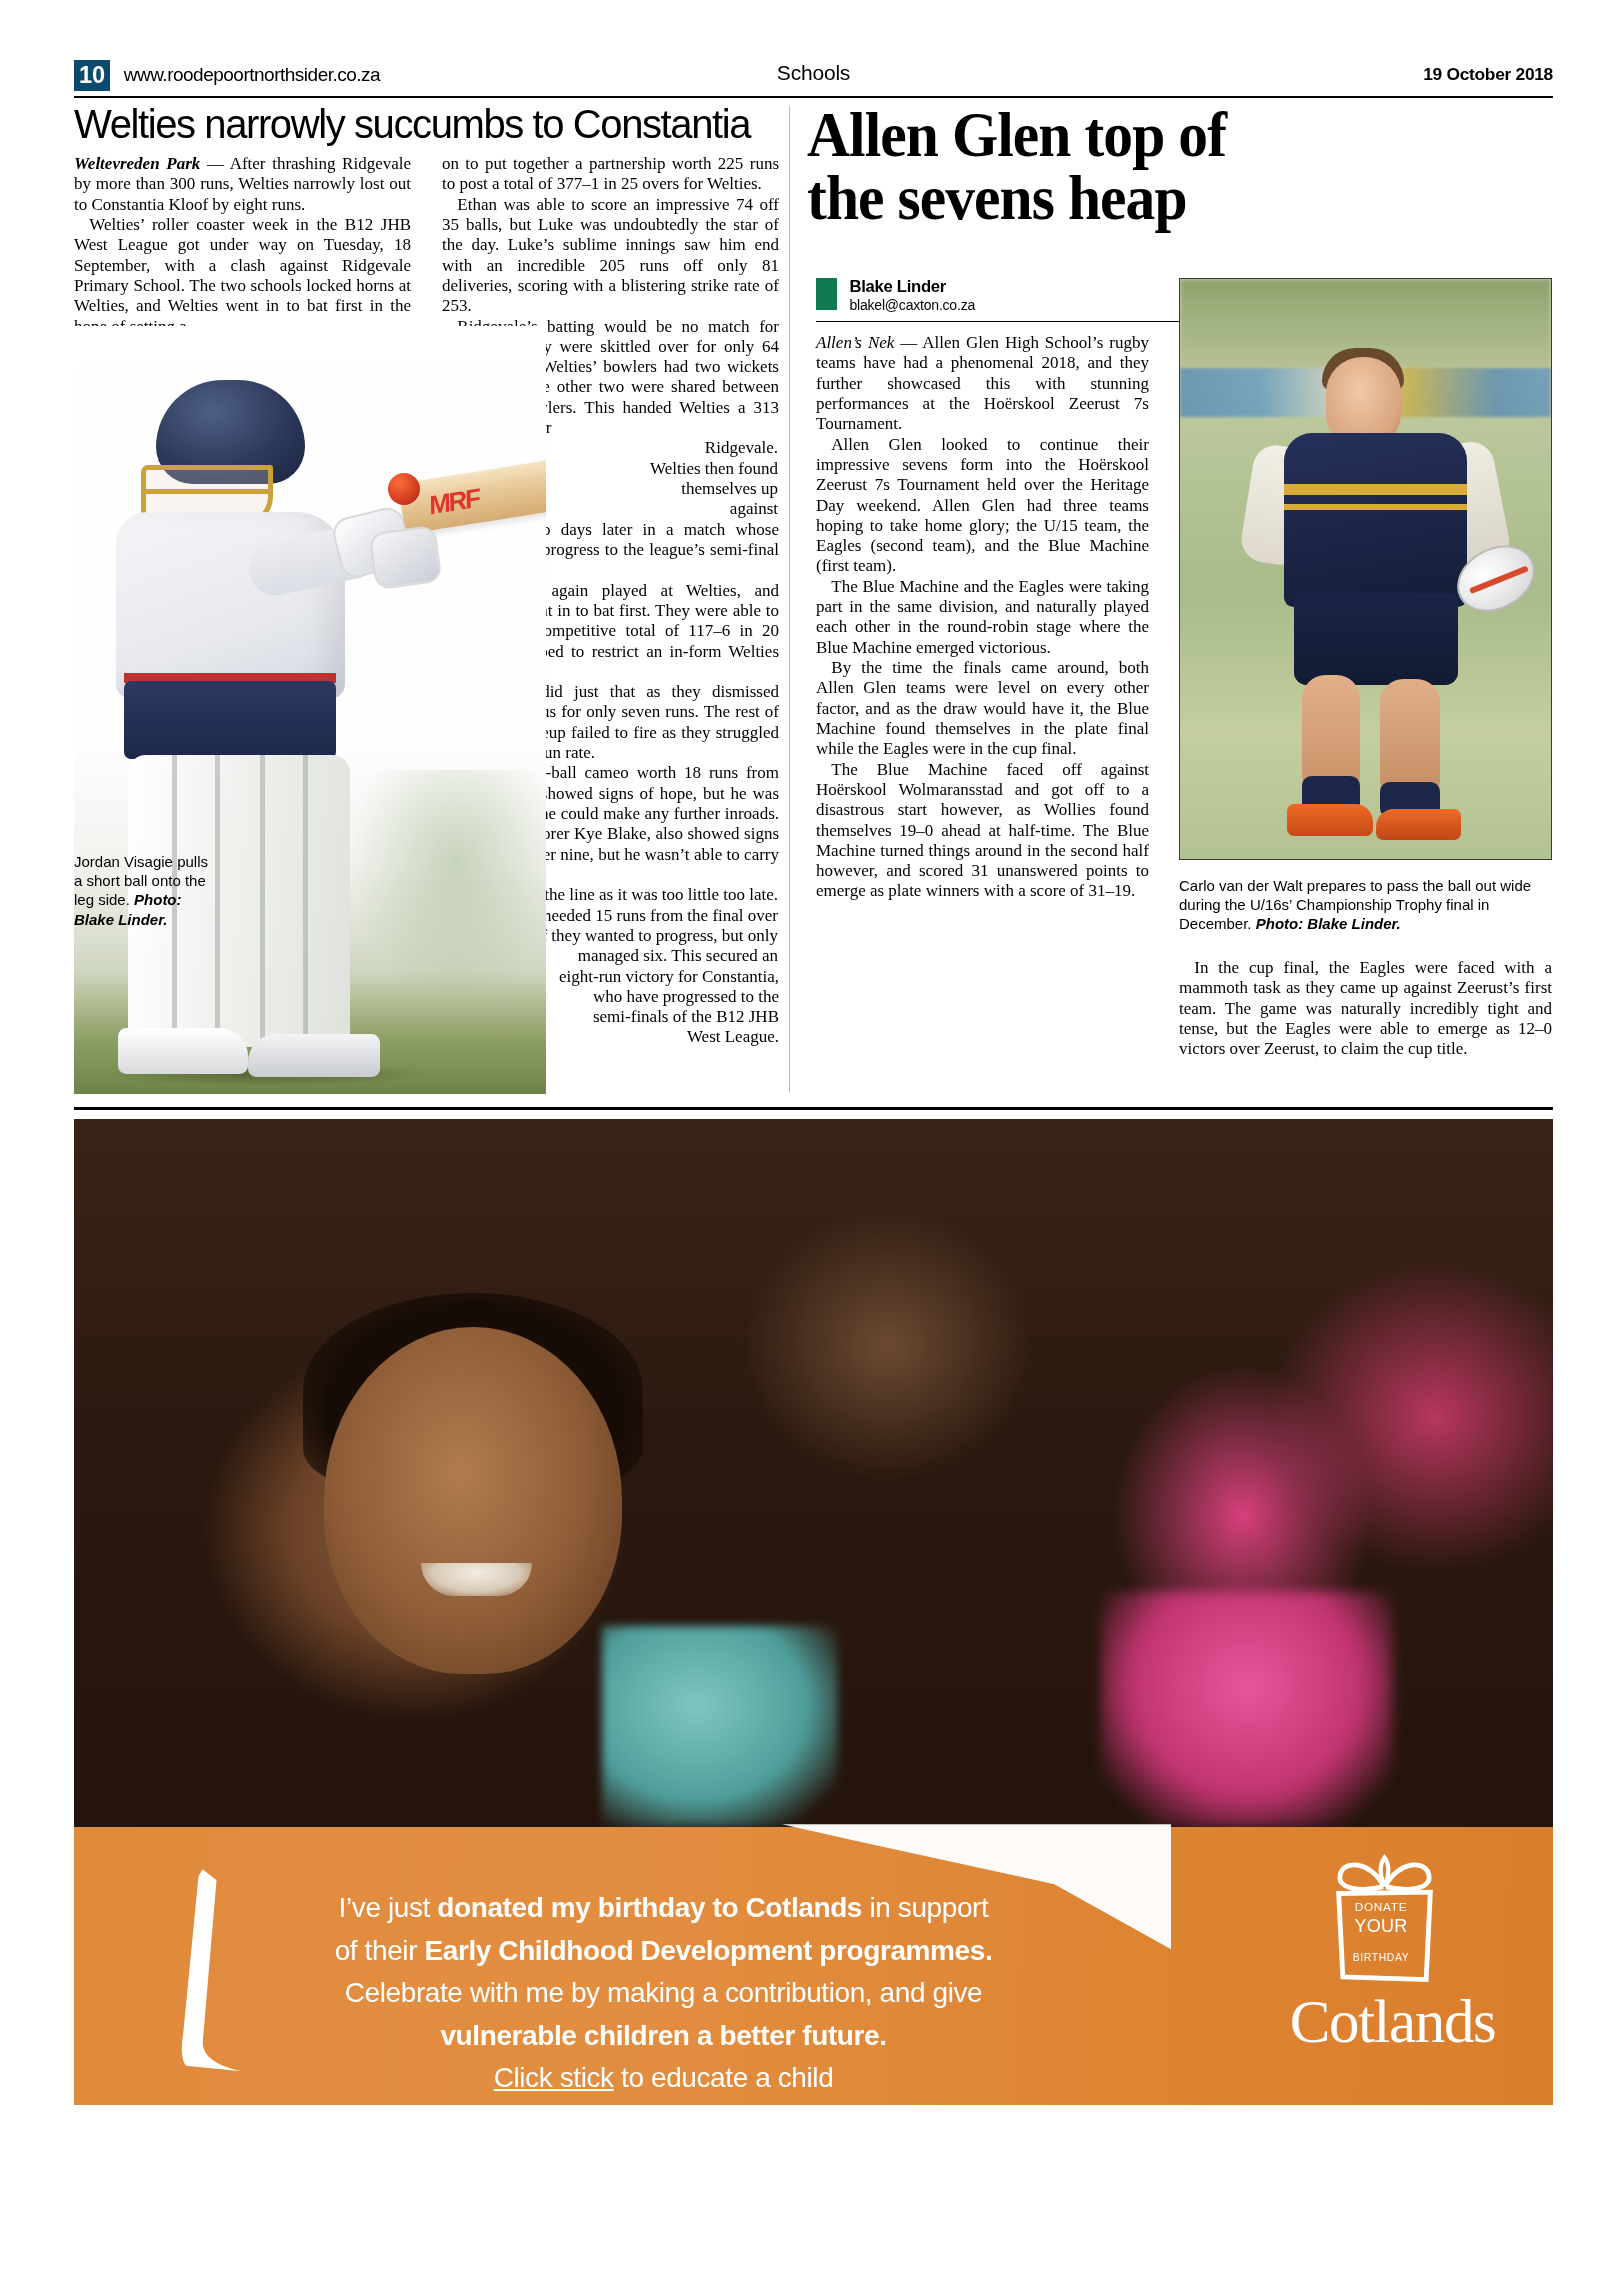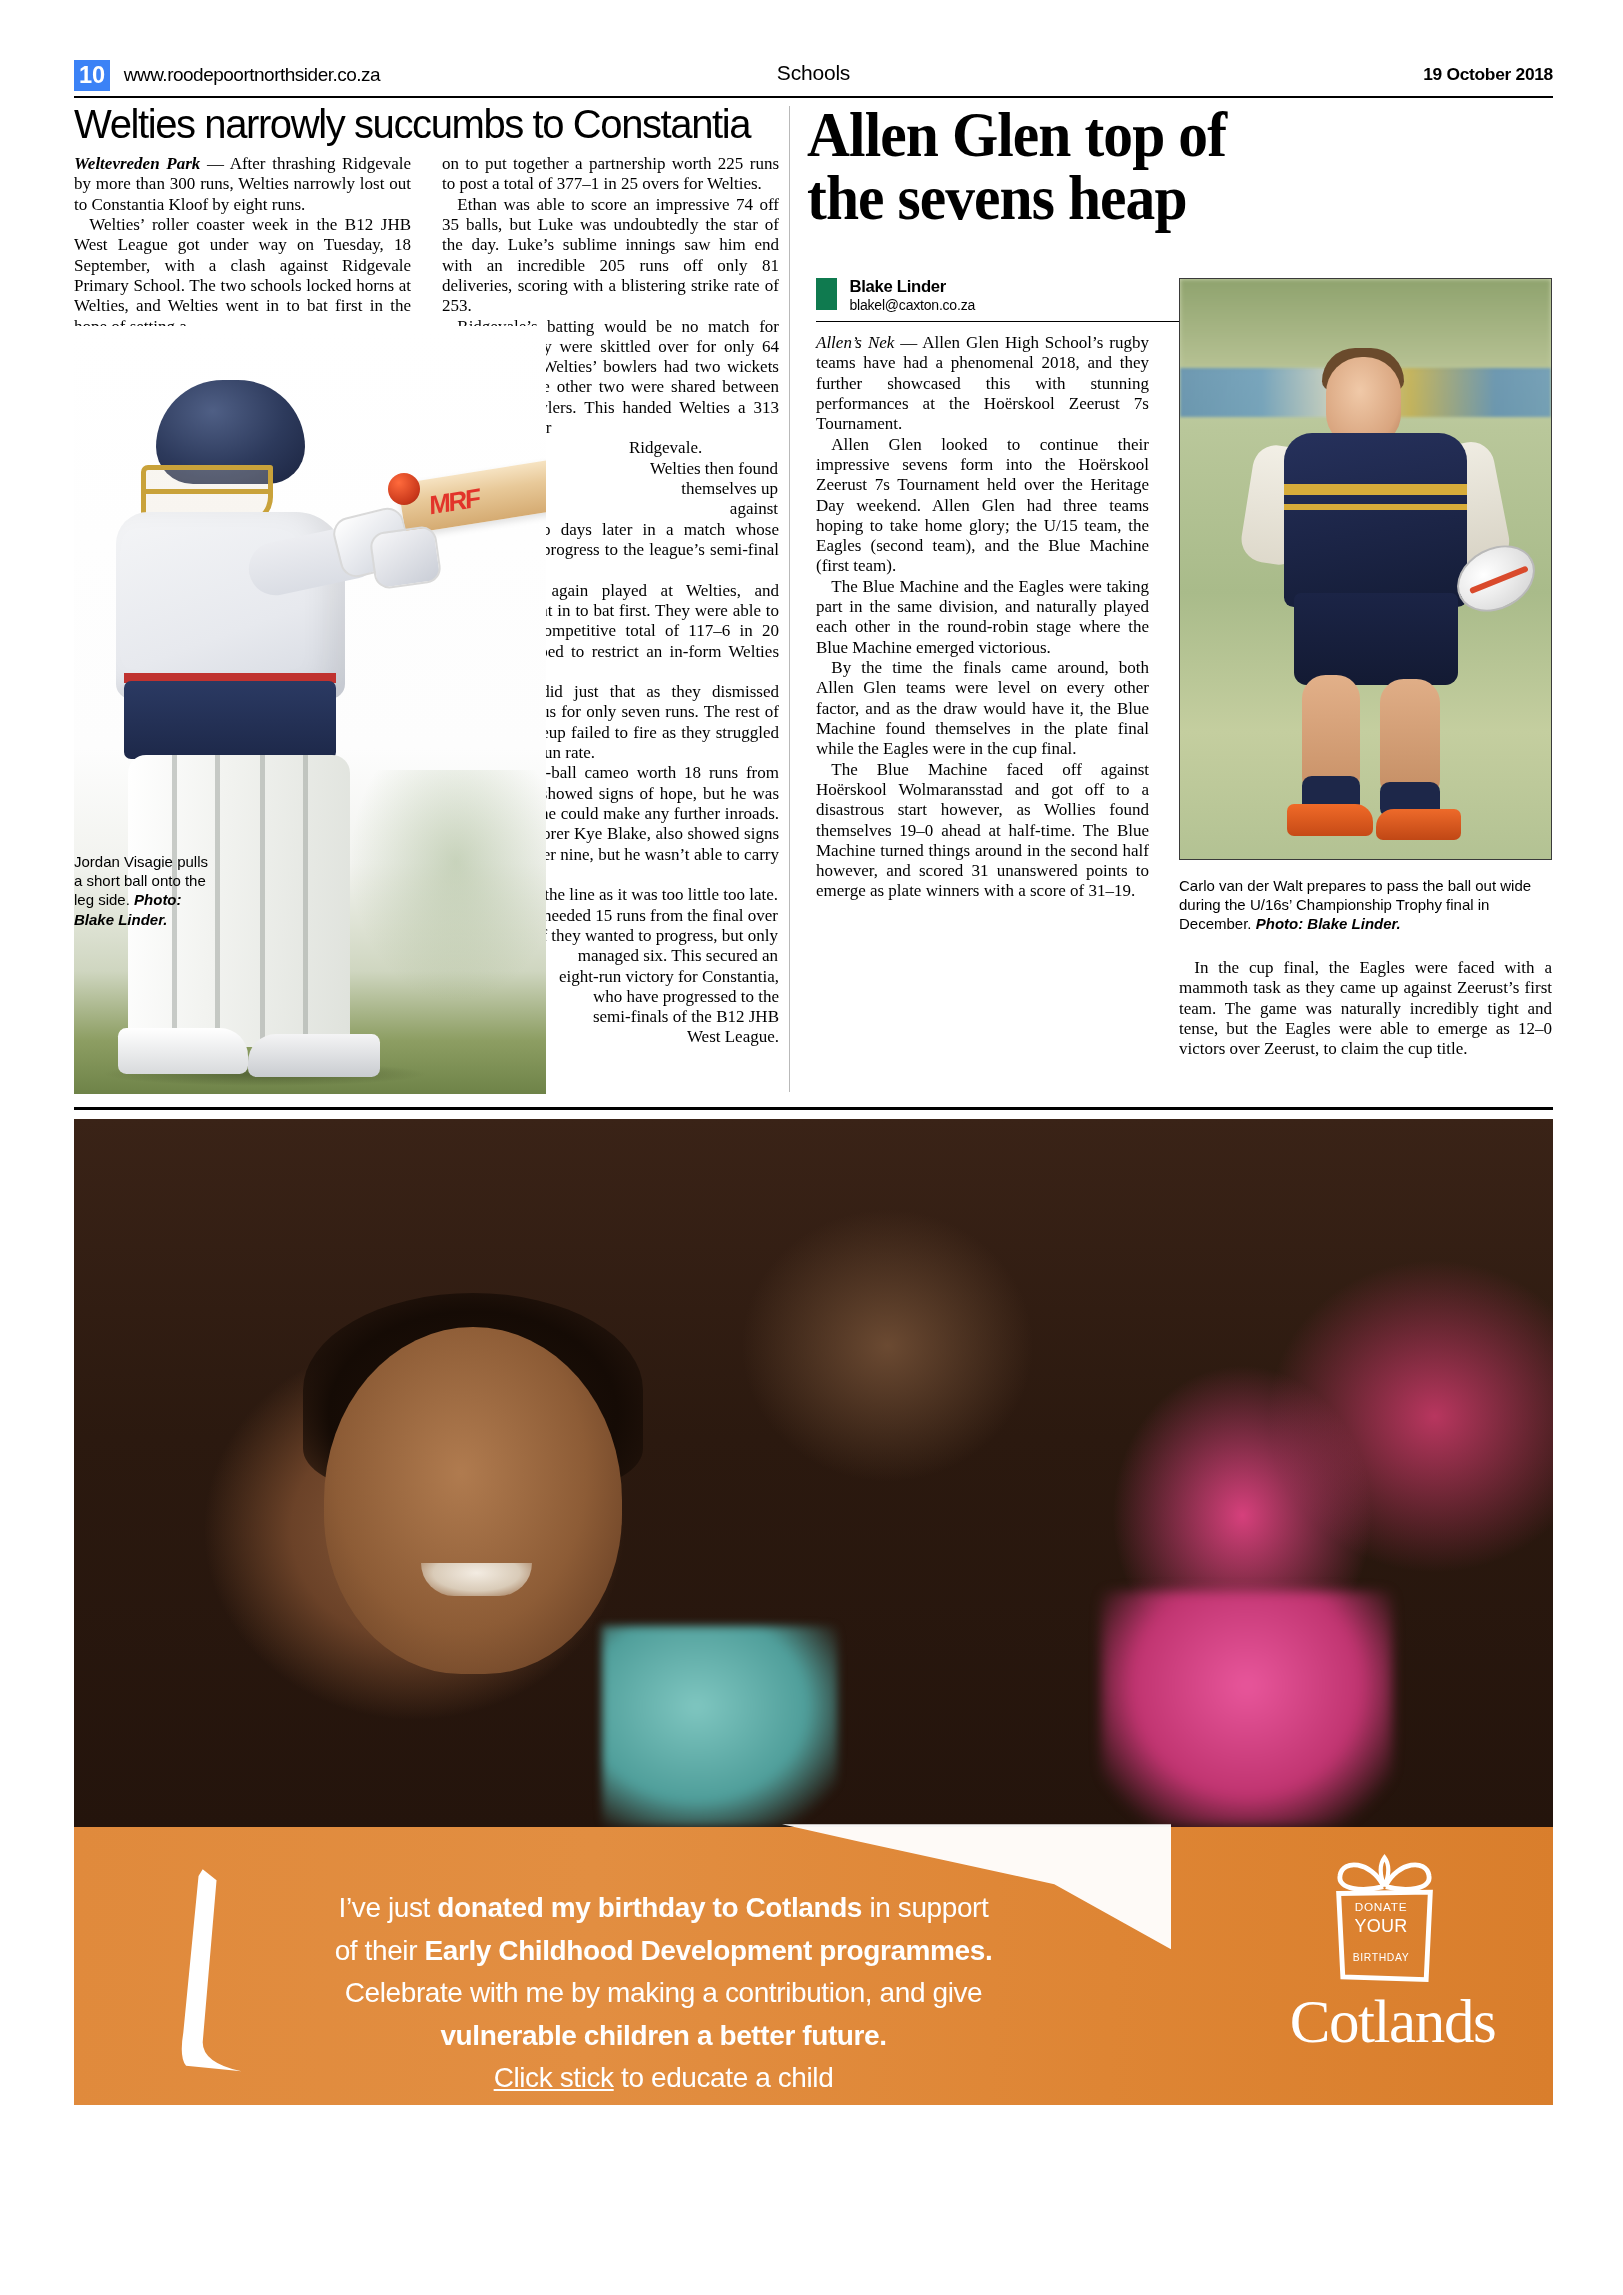"10" .page-num { background: #3b82f6 -> #0c4a6e }
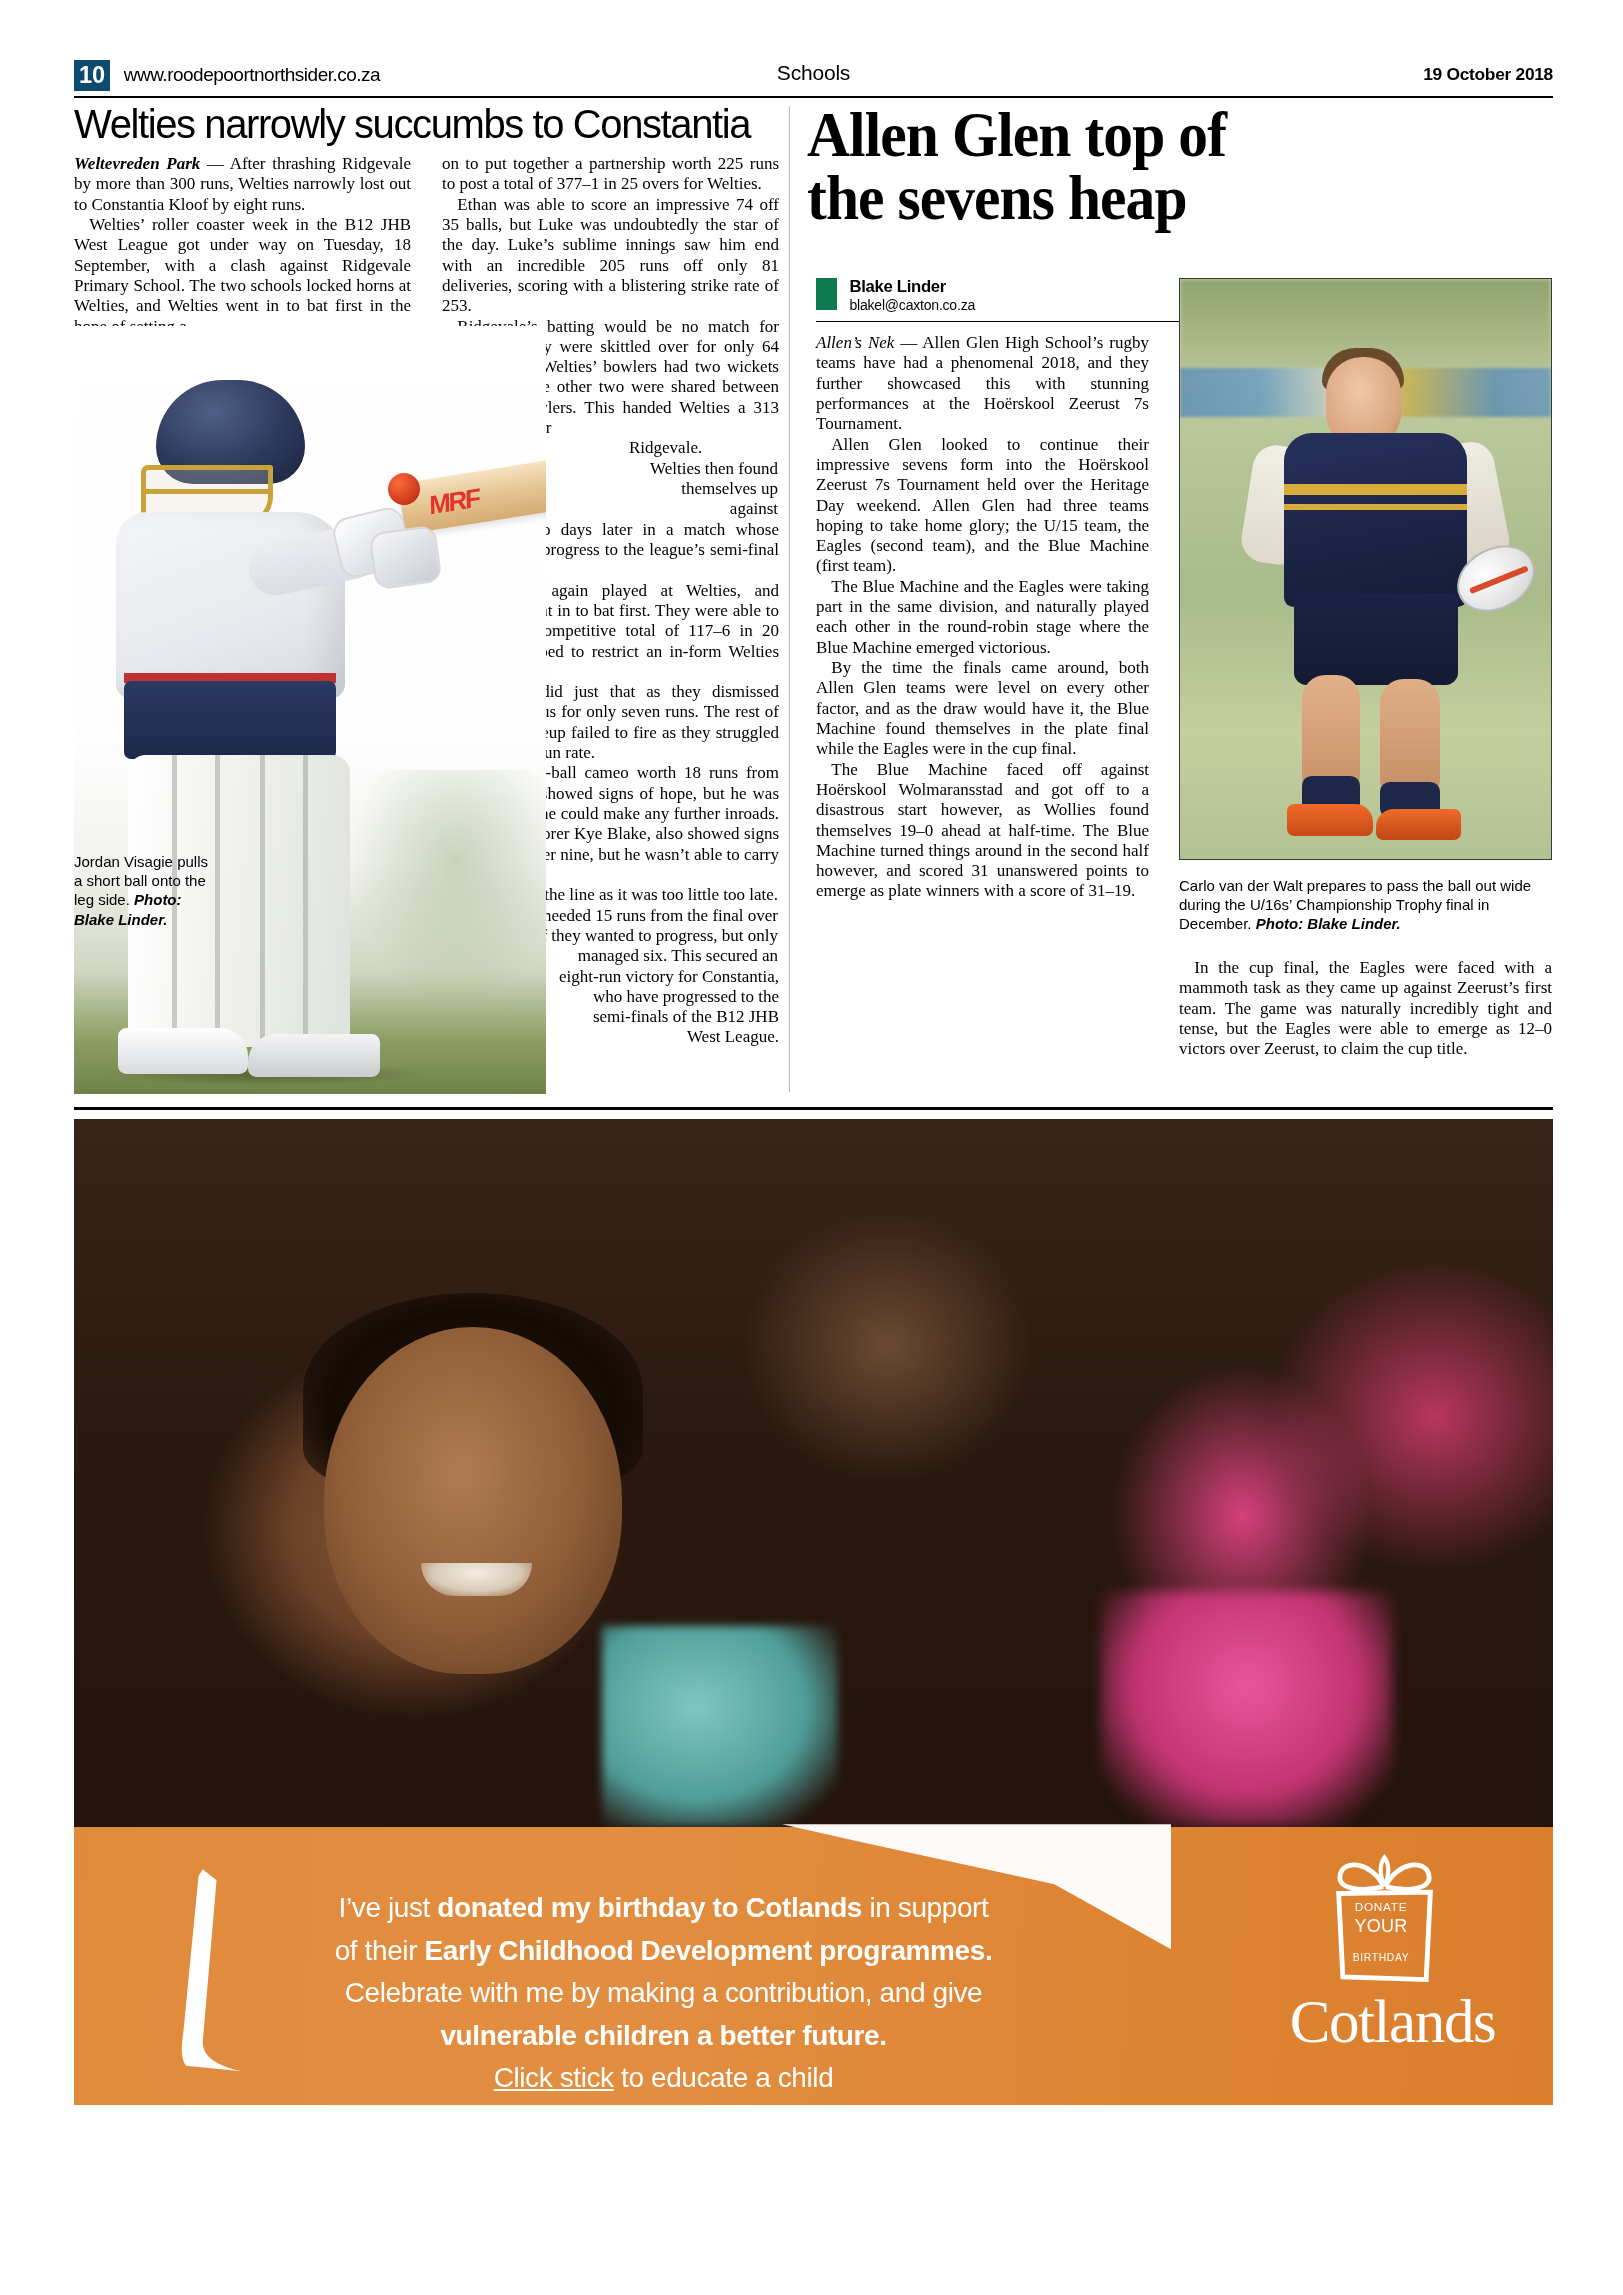"Ridgevale." p { text-align: none -> right }
